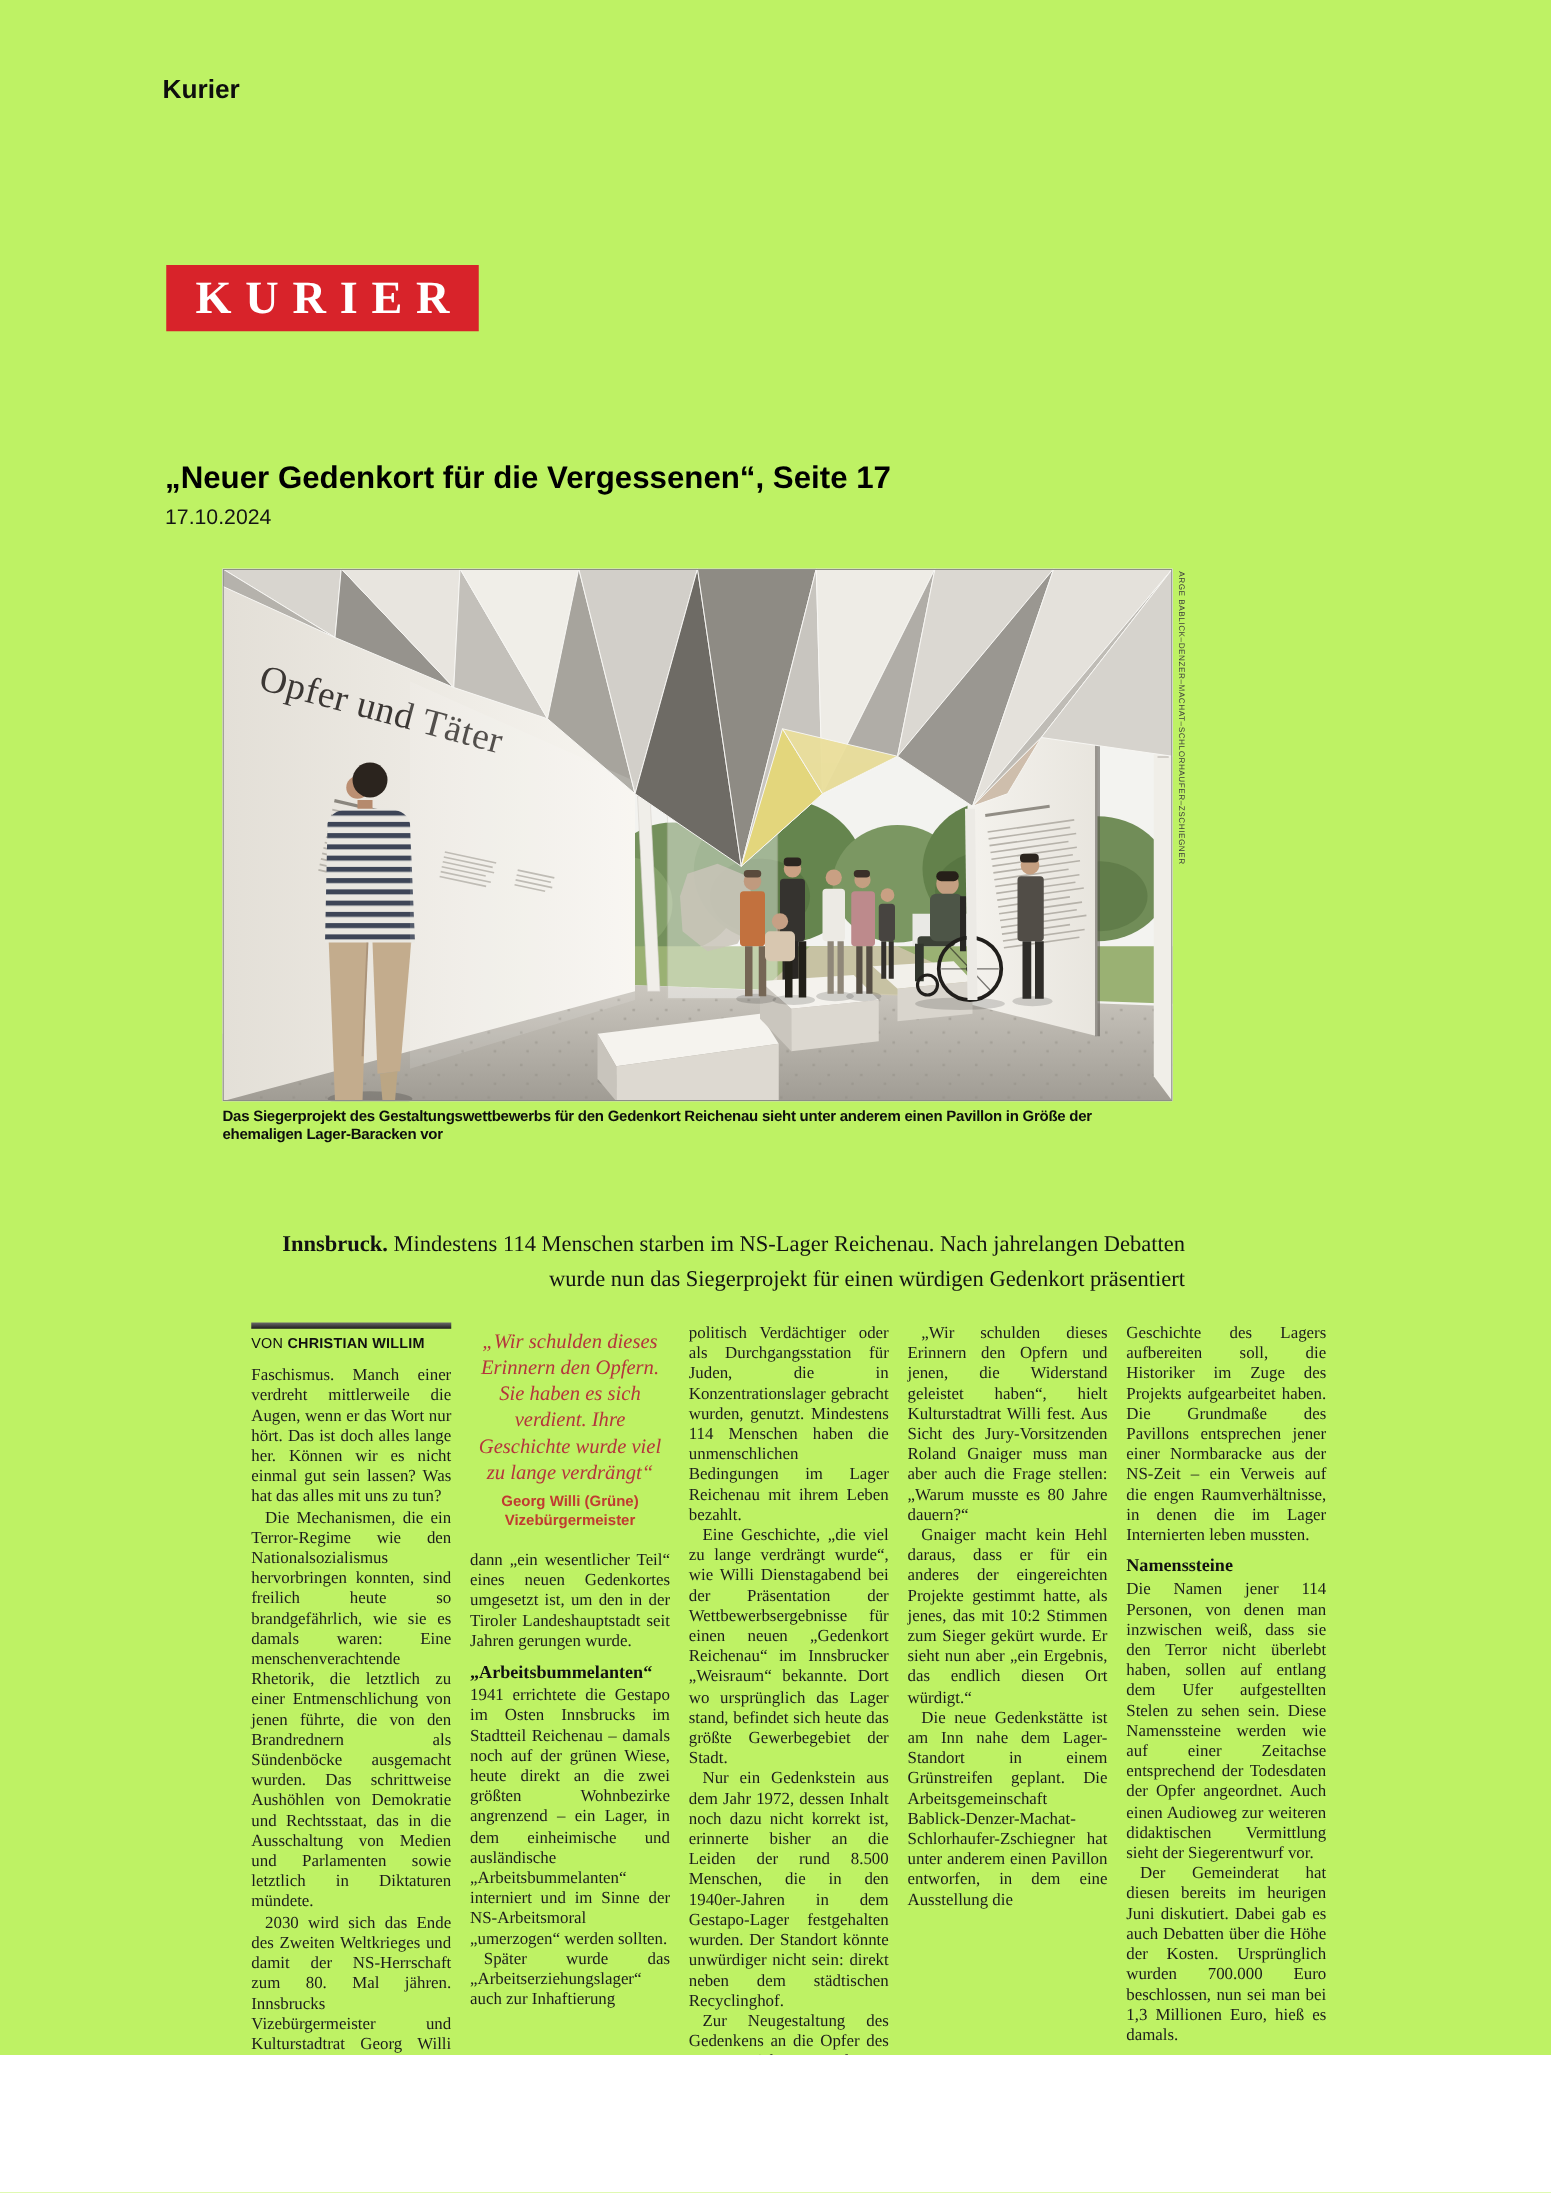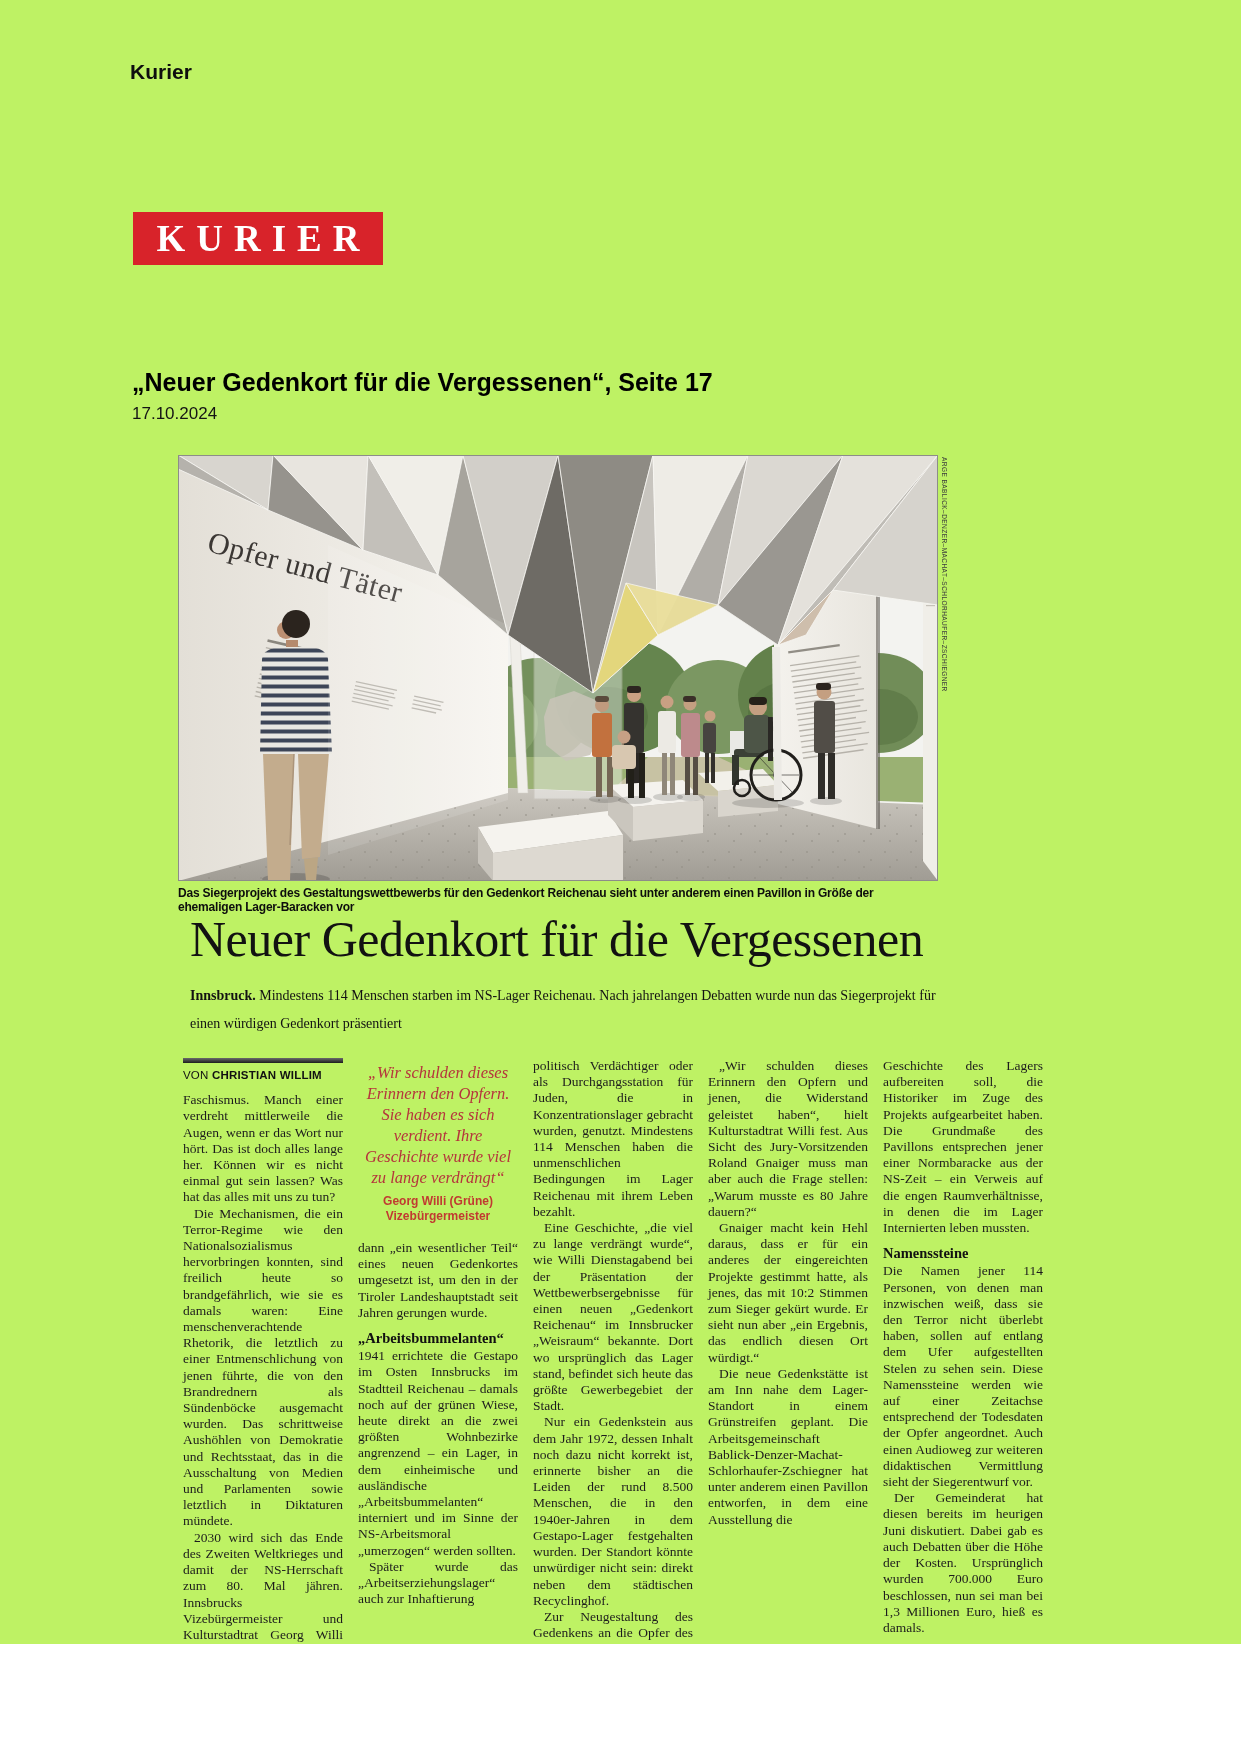"Neuer Gedenkort für die Vergessenen" h1.headline { html: <h1>Neuer Gedenkort für die Vergessenen</h1> -> none }
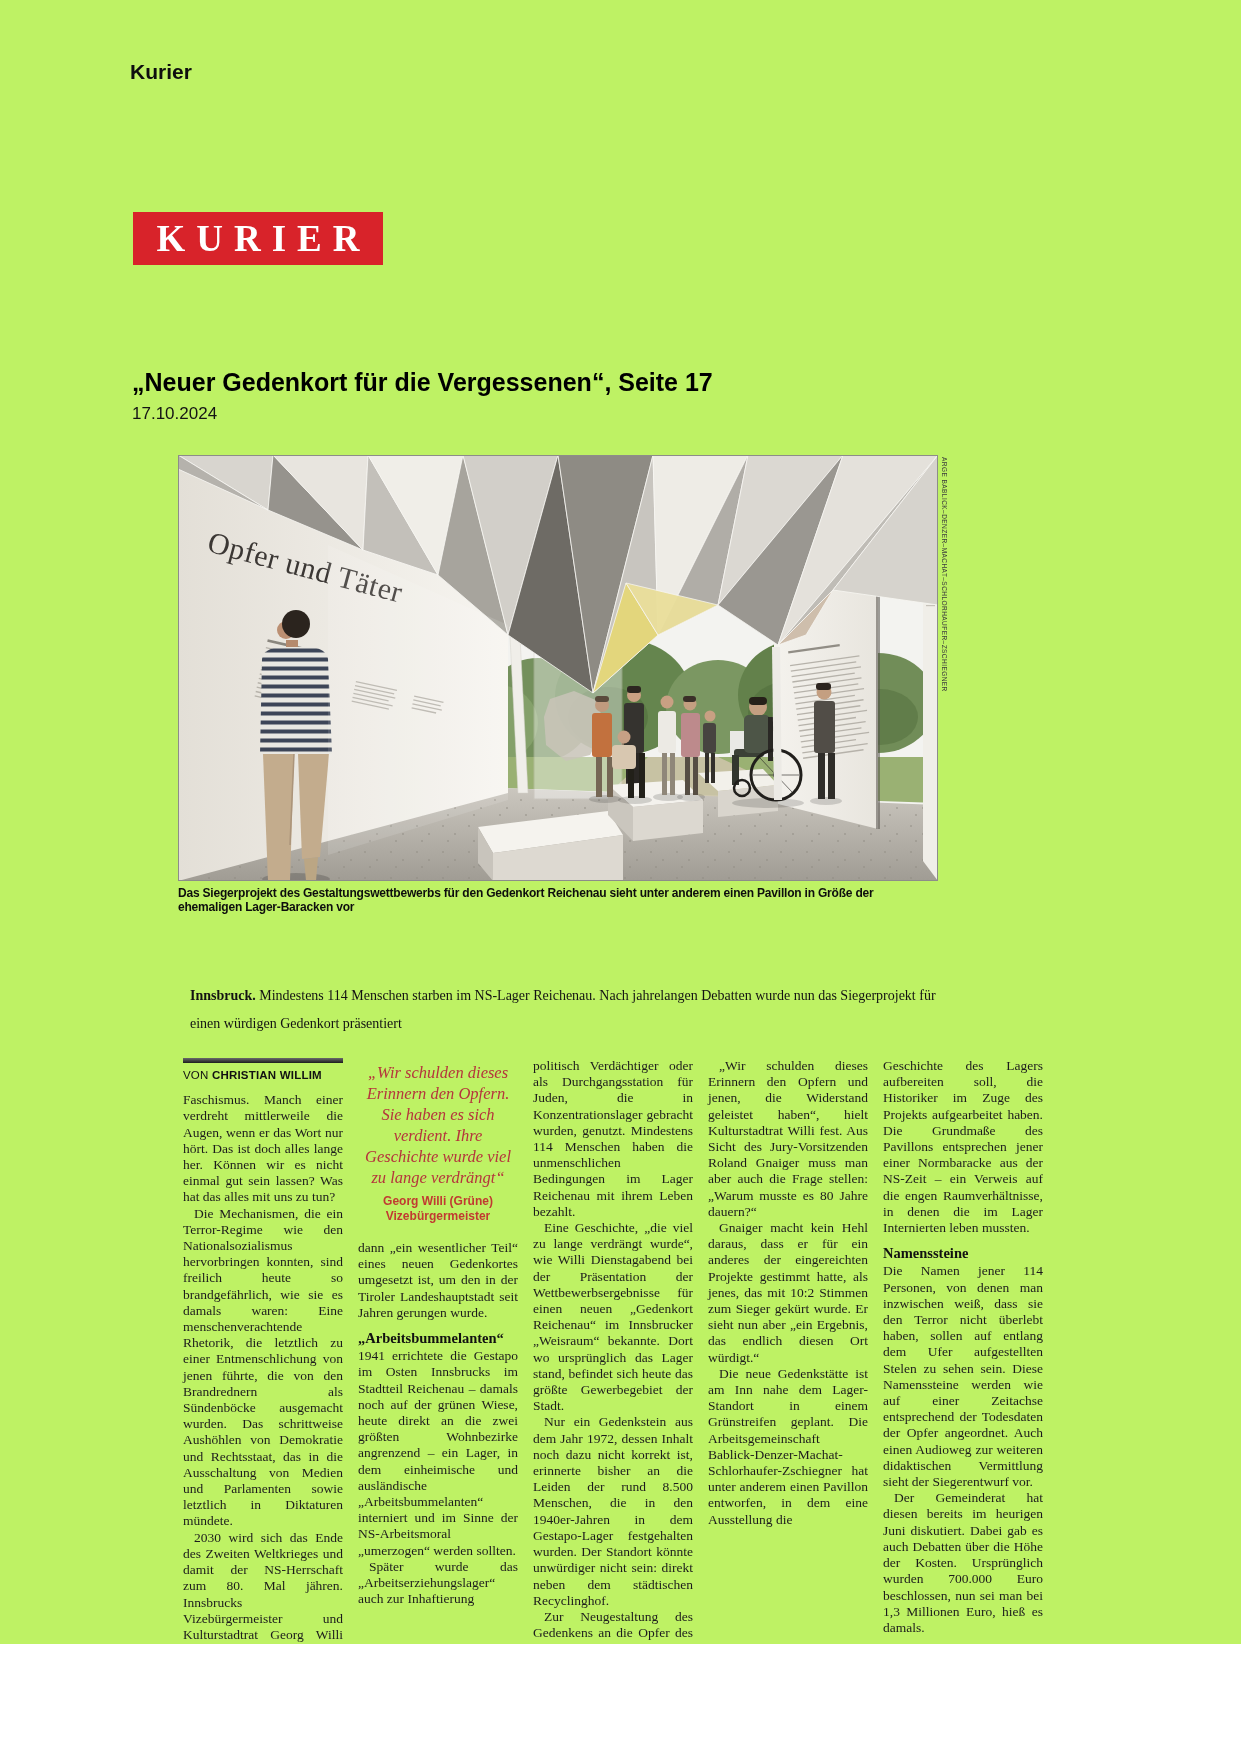"Innsbruck. Mindestens 114 Menschen" .lead { font-size: 14px -> 18px; text-align: left -> right }
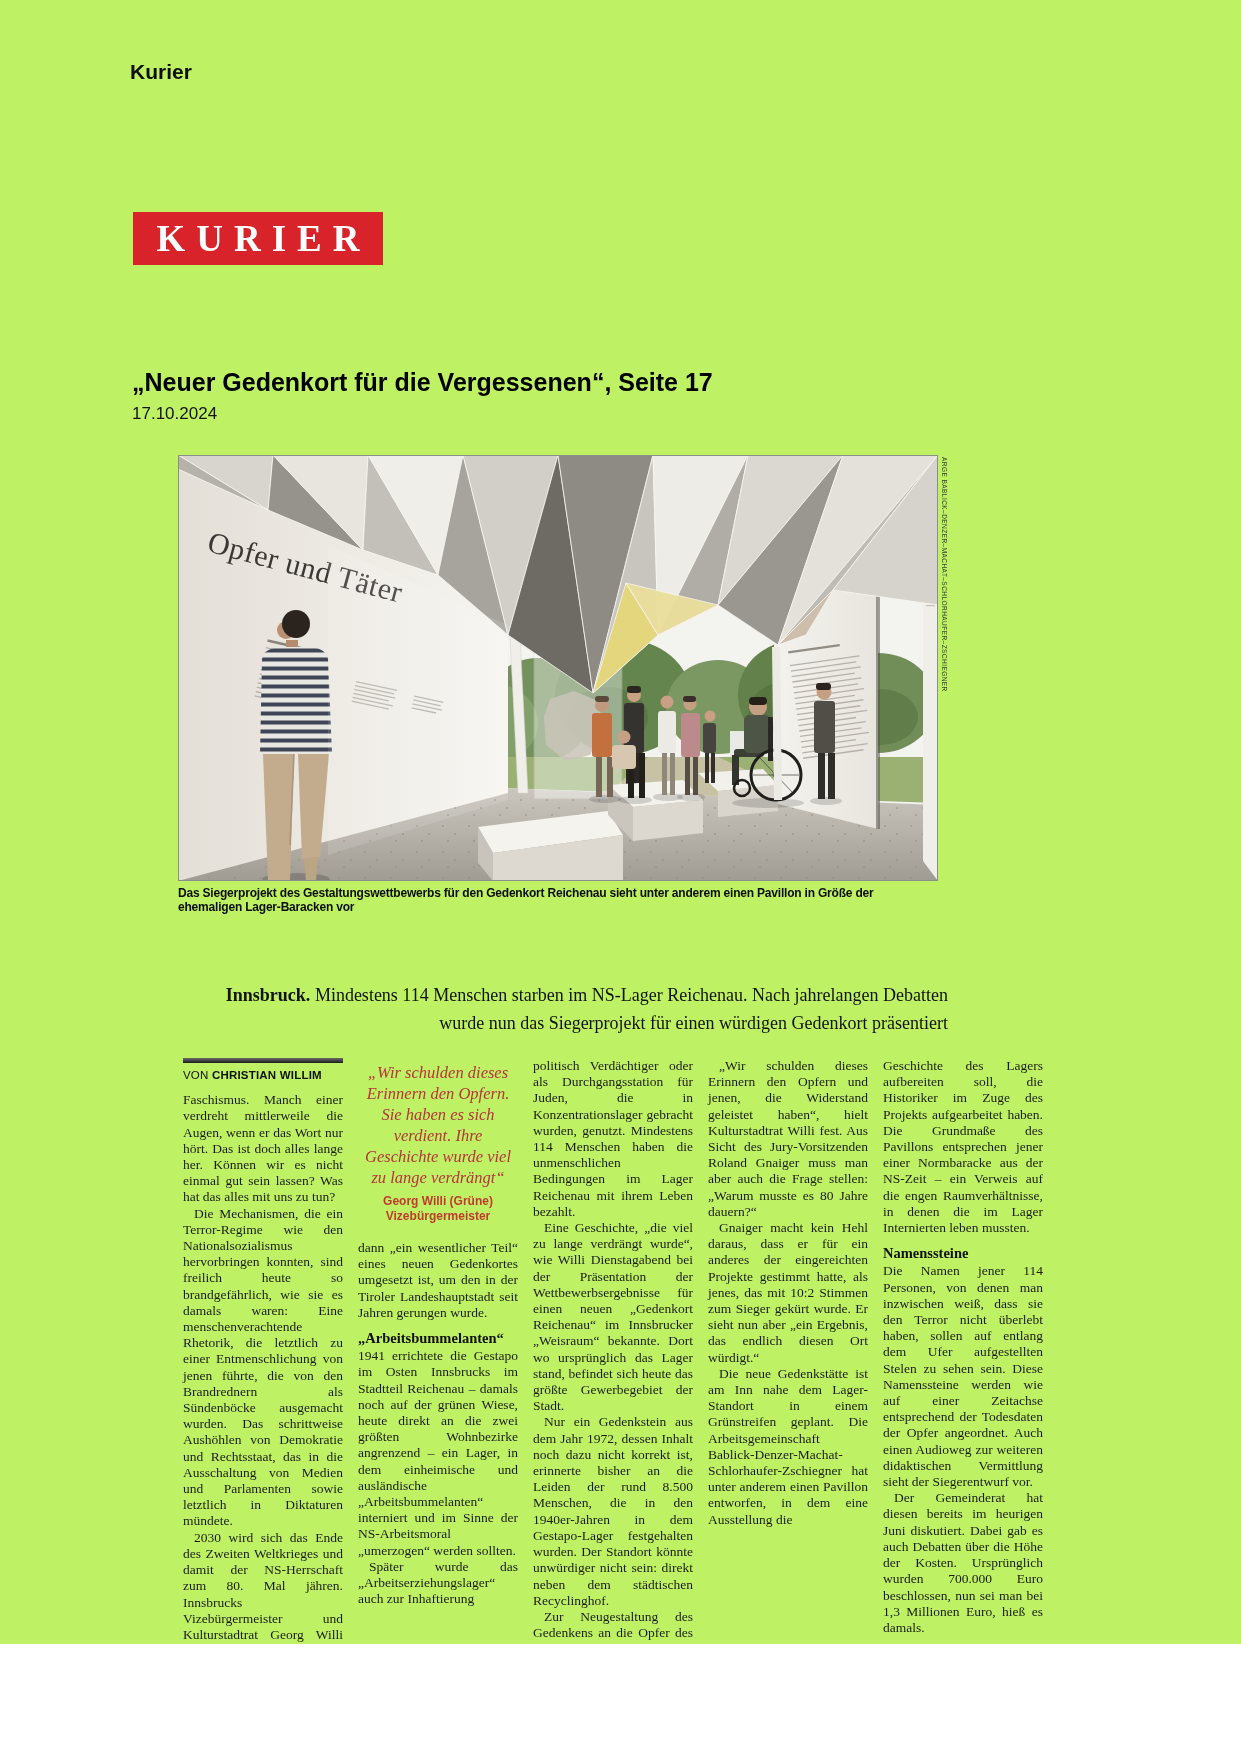"VON CHRISTIAN WILLIM" .columns { left: 183px -> 201px }
